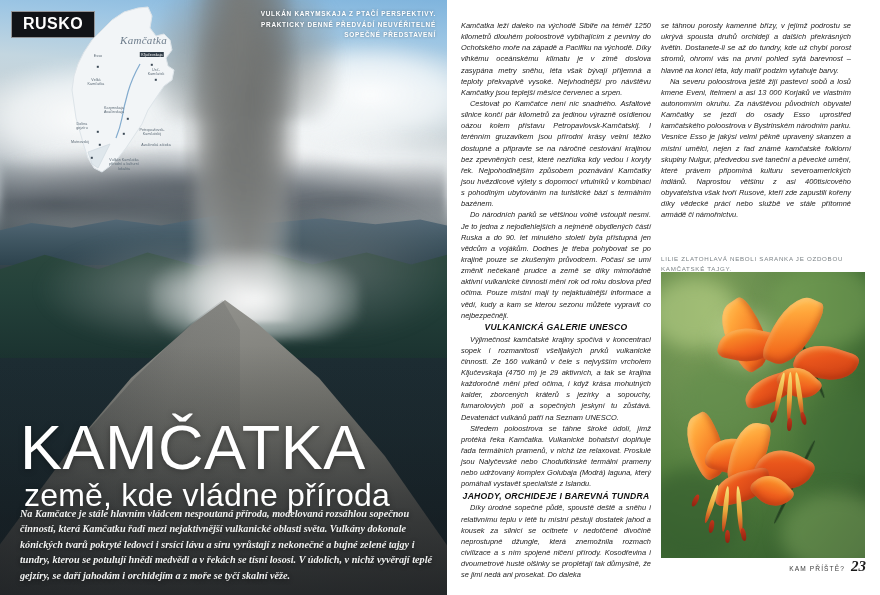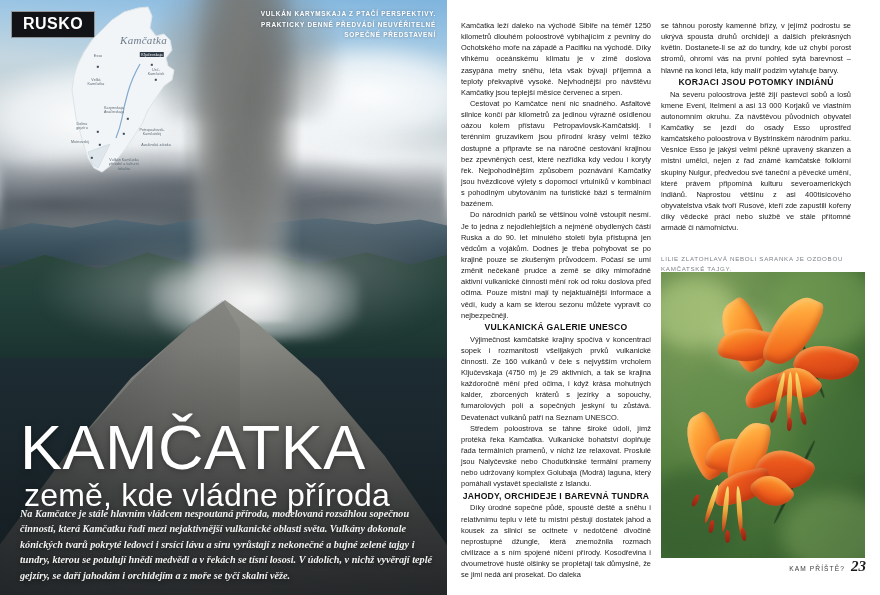"Kamčatka leží daleko na východě" .col { font-style: none -> italic }
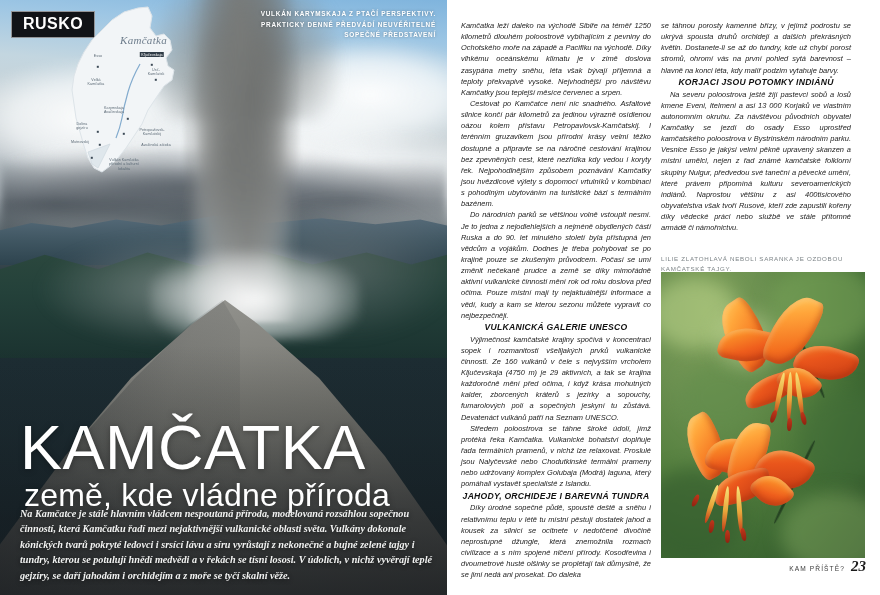"KORJACI JSOU POTOMKY INDIÁNŮ" p.sec-head { html: <p>KORJACI JSOU POTOMKY INDIÁNŮ</p> -> none }
